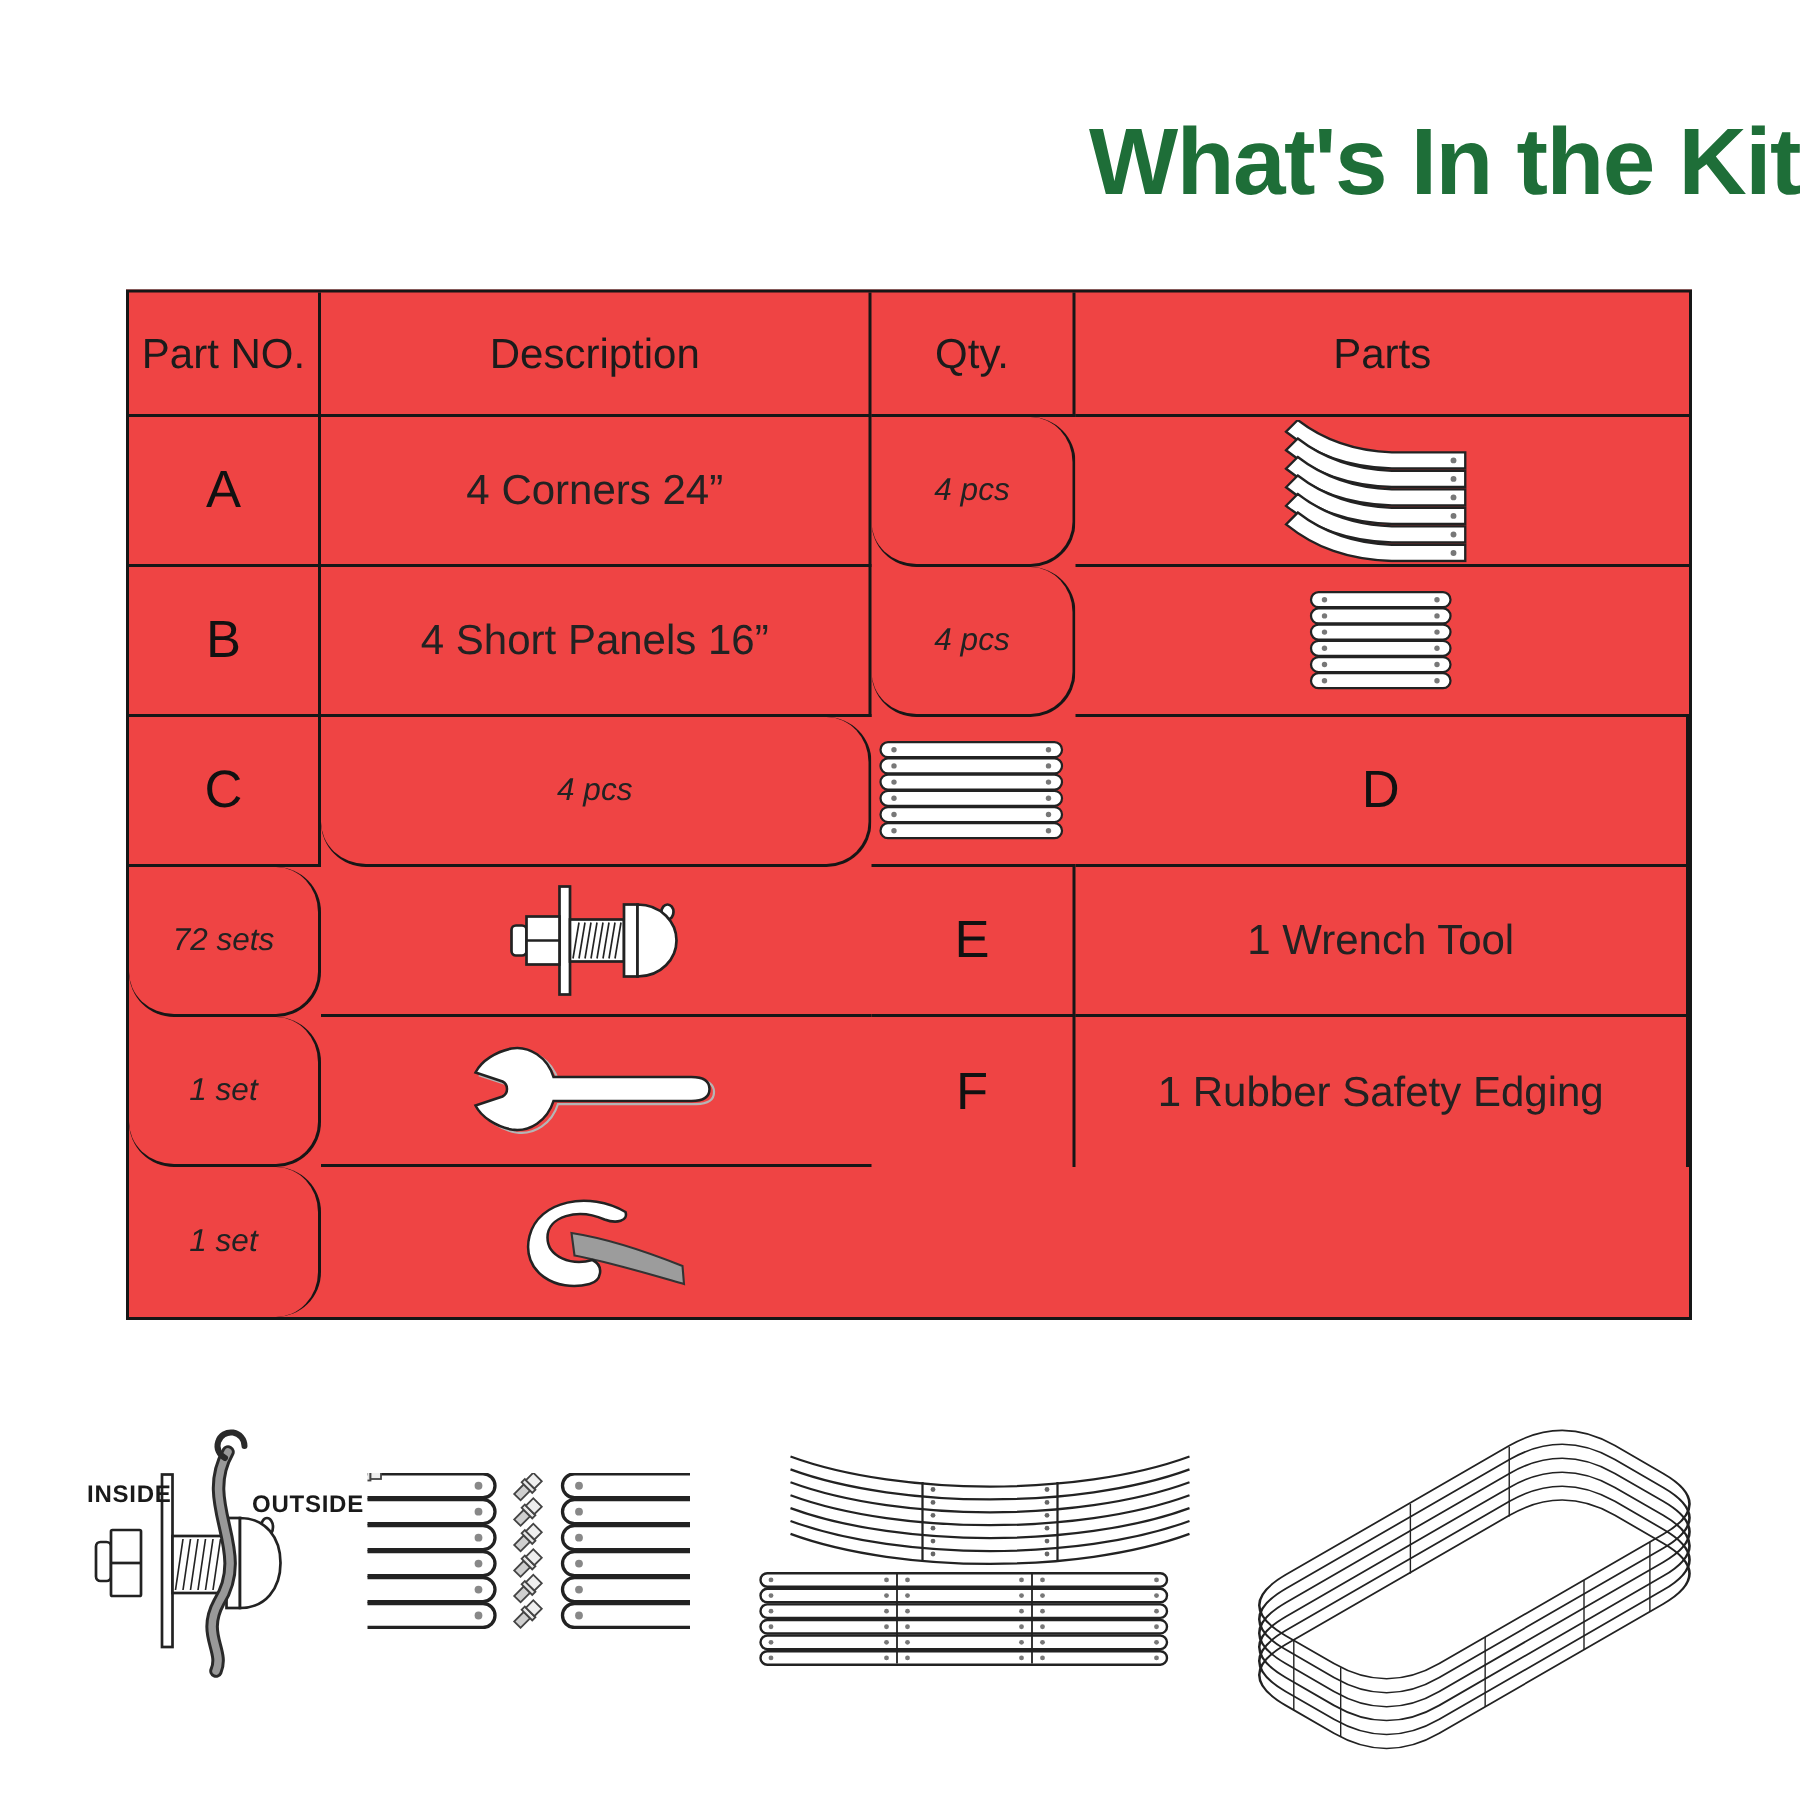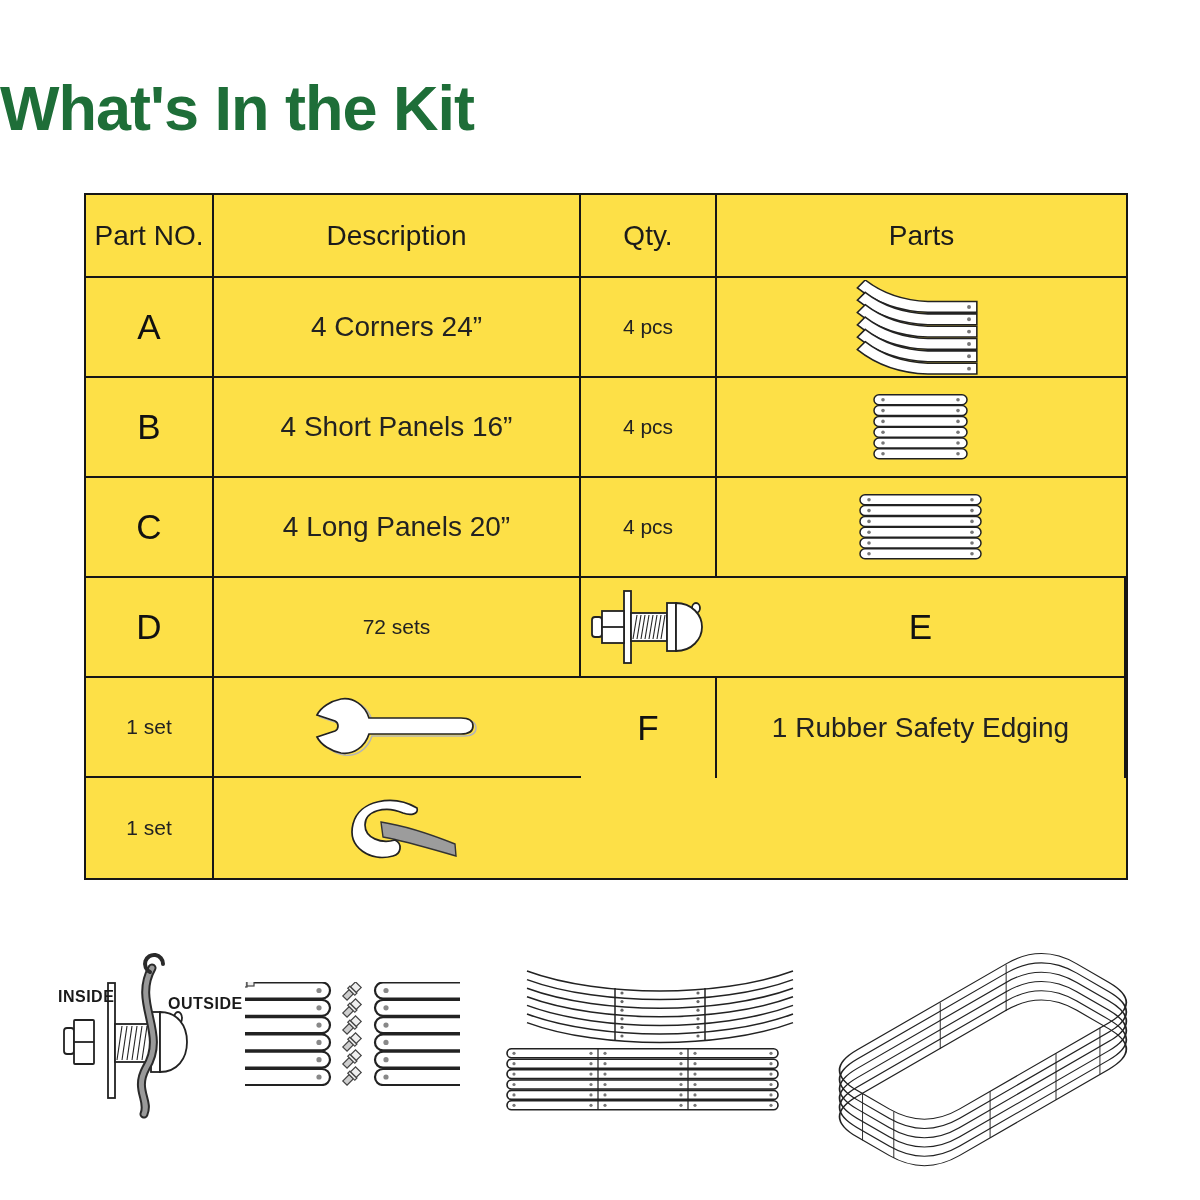"What's In the Kit" .title { text-align: left -> right }
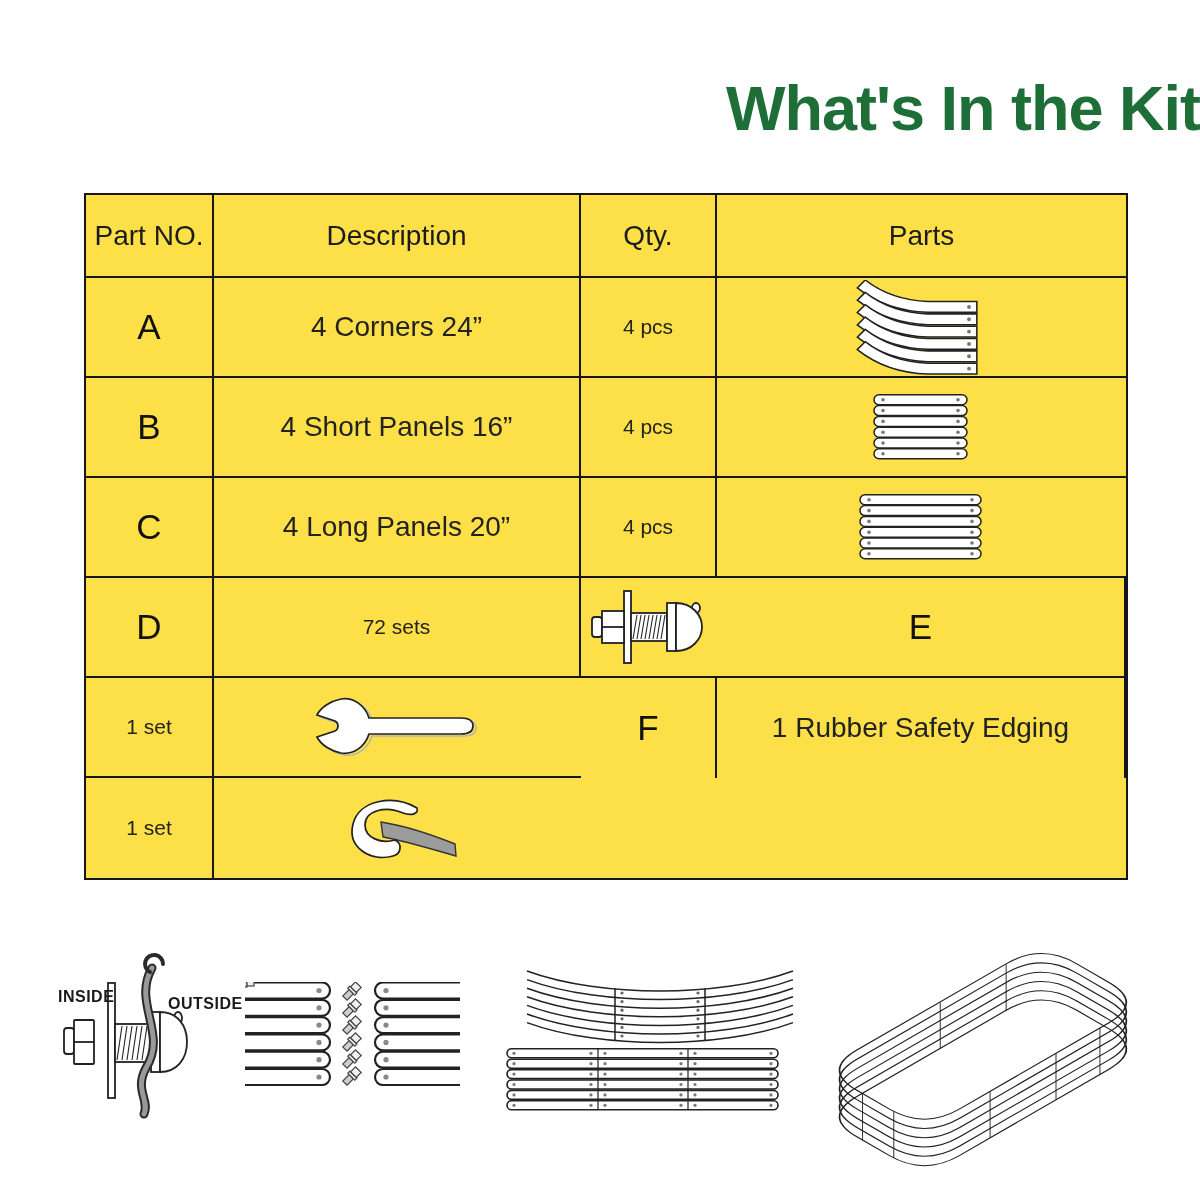"Part NO." .kit-table { background: #fde047 -> #ef4444 }
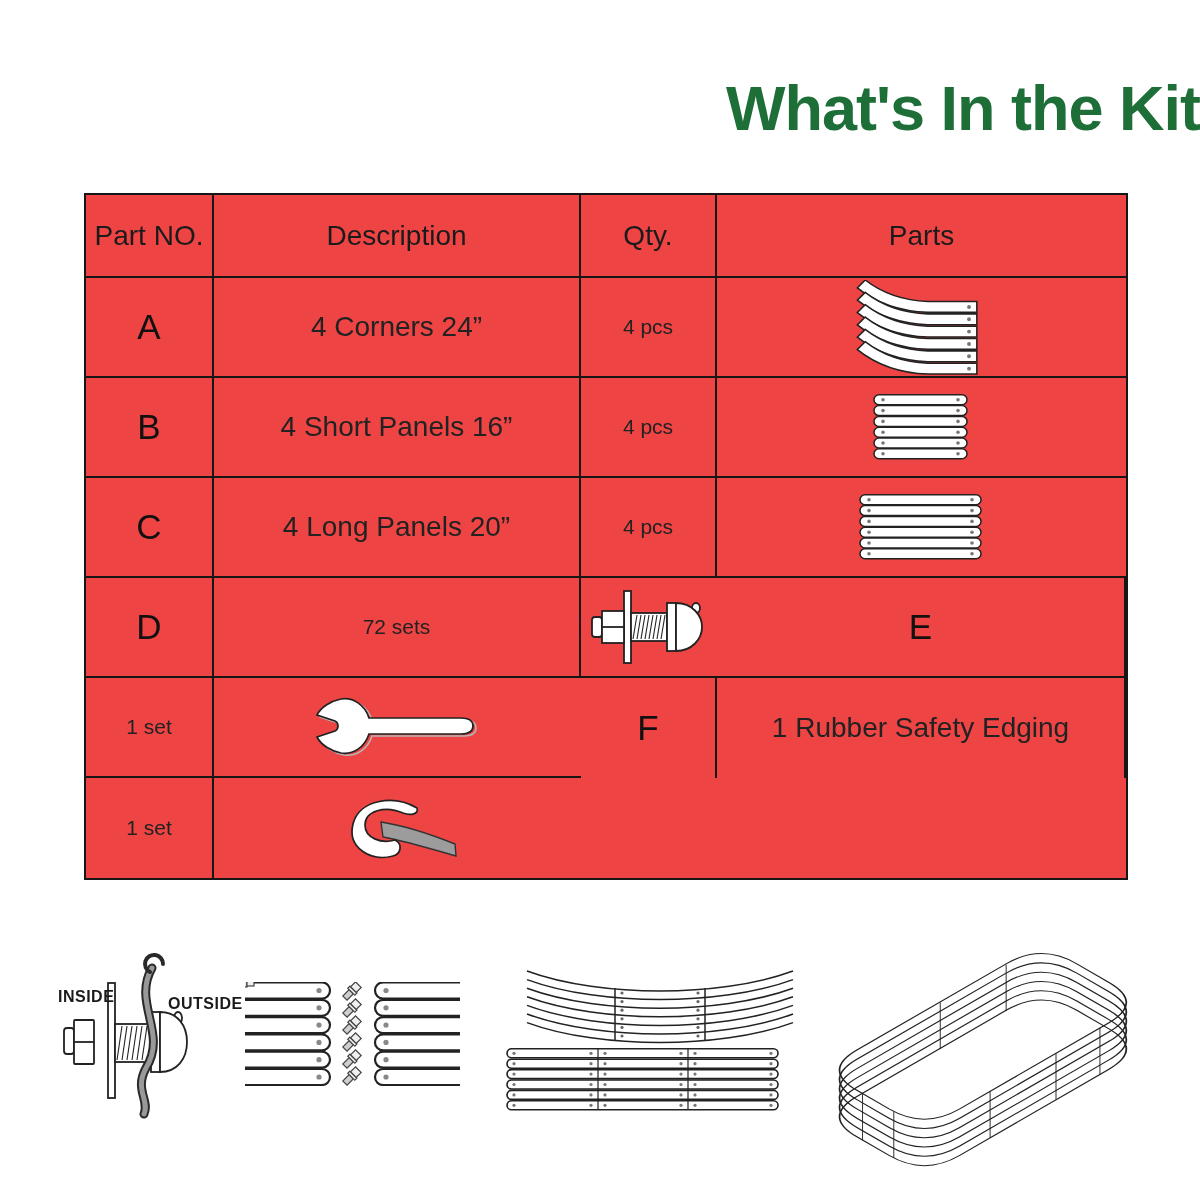"4 pcs" .qty { border-radius: none -> 30px; font-style: none -> italic }
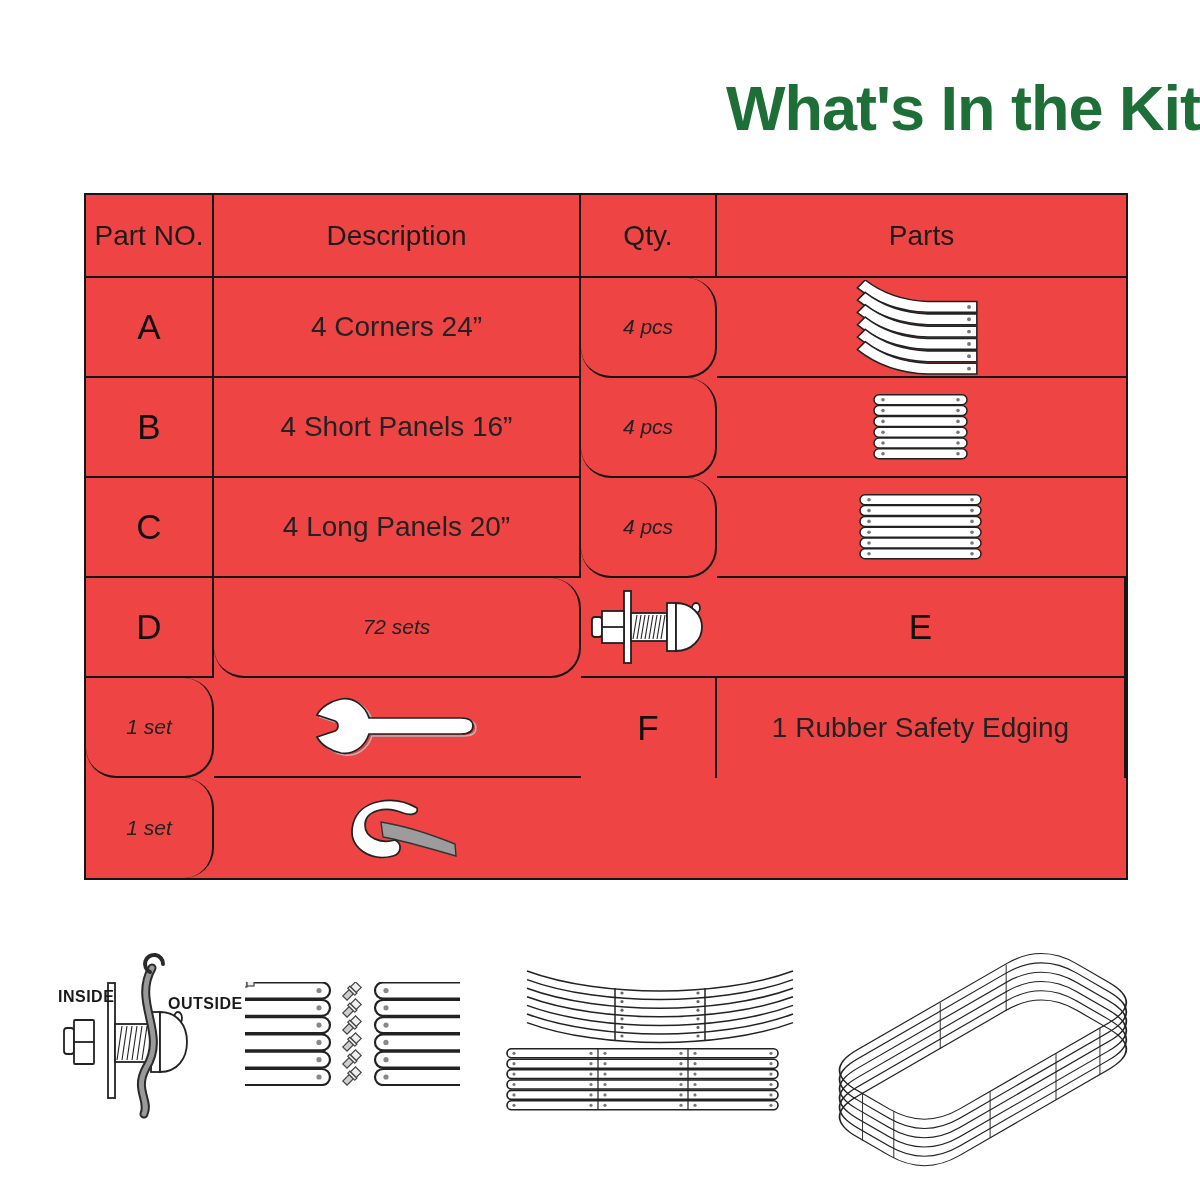"4 Long Panels 20”" div.cell { html: <div>4 Long Panels 20”</div> -> none }
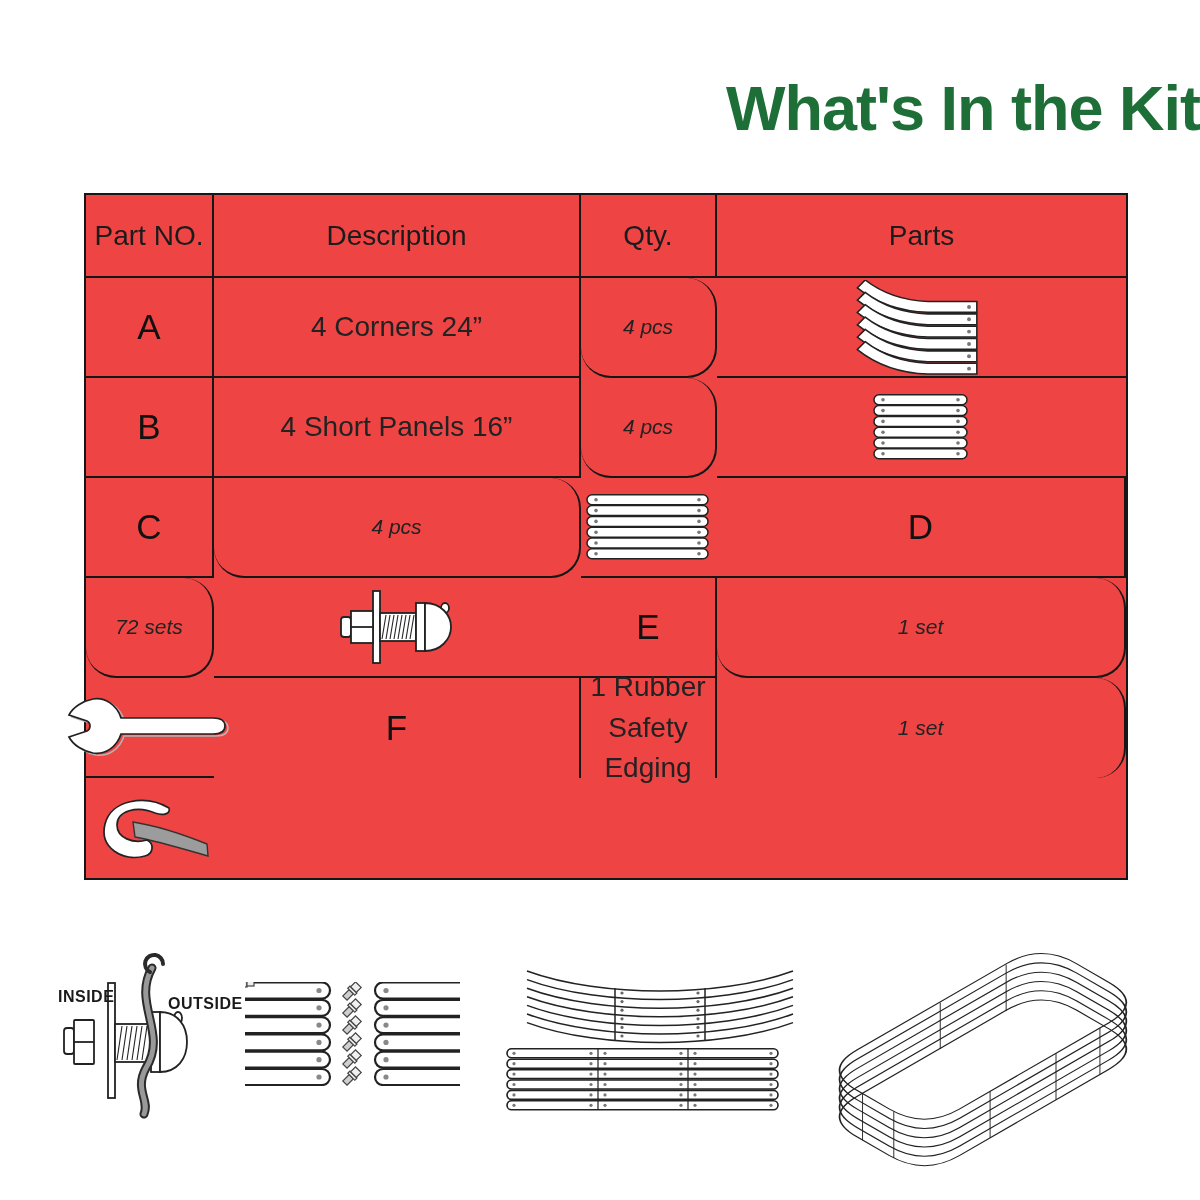"1 Wrench Tool" div.cell { html: none -> <div>1 Wrench Tool</div> }
